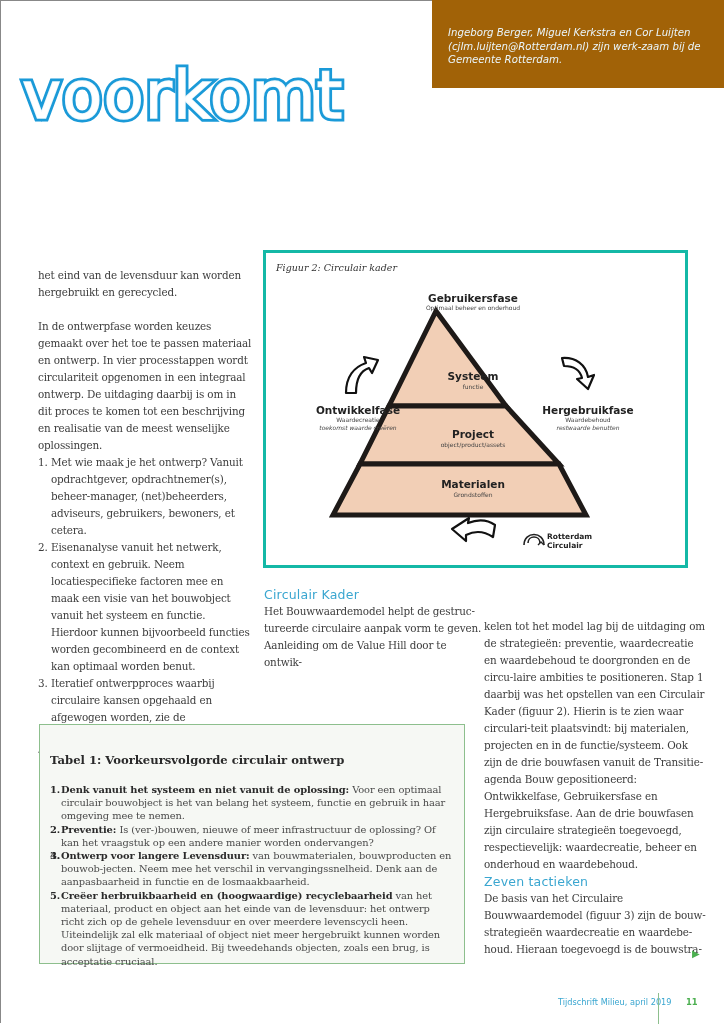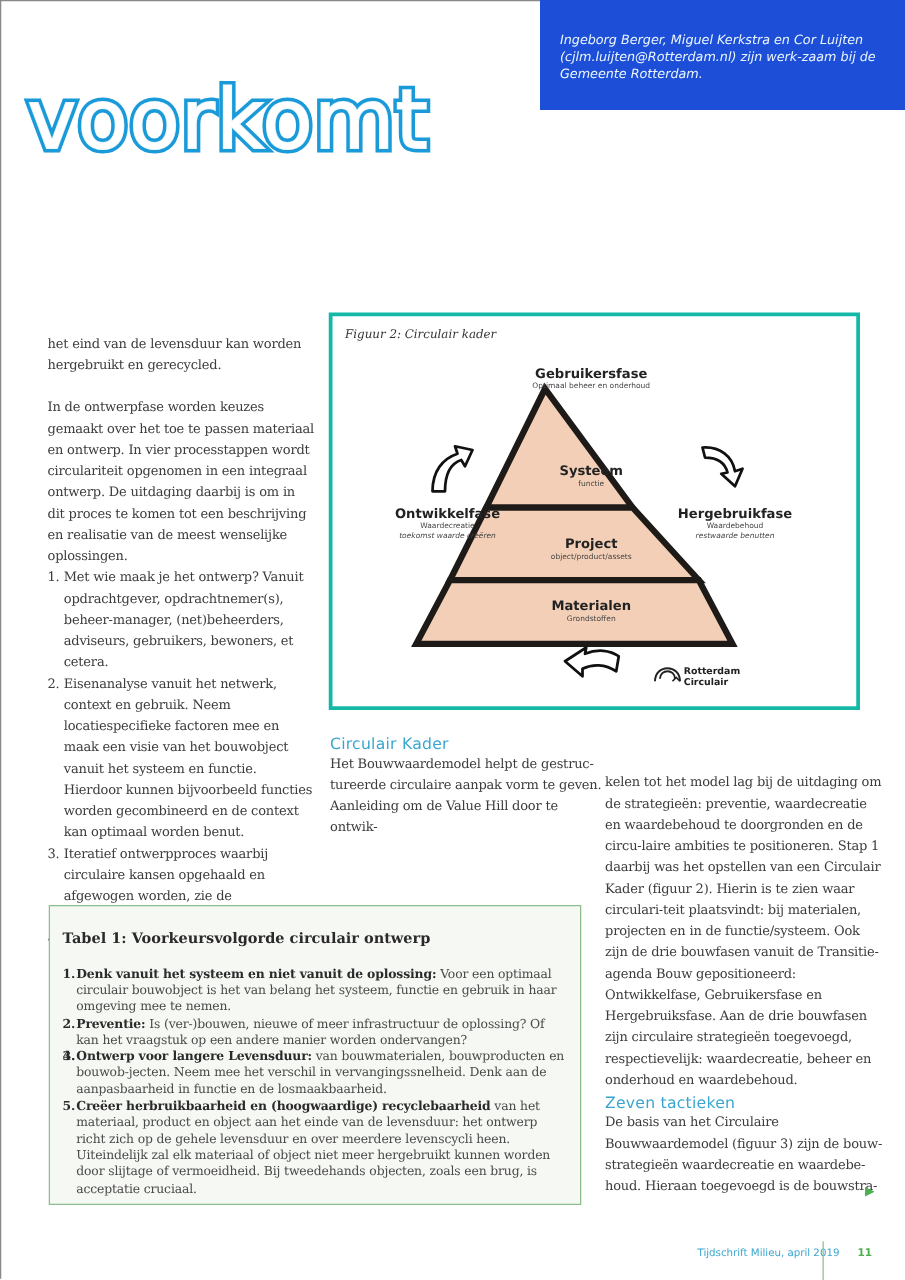"Ingeborg Berger, Miguel Kerkstra en" .author-box { background: #1d4ed8 -> #a16207 }
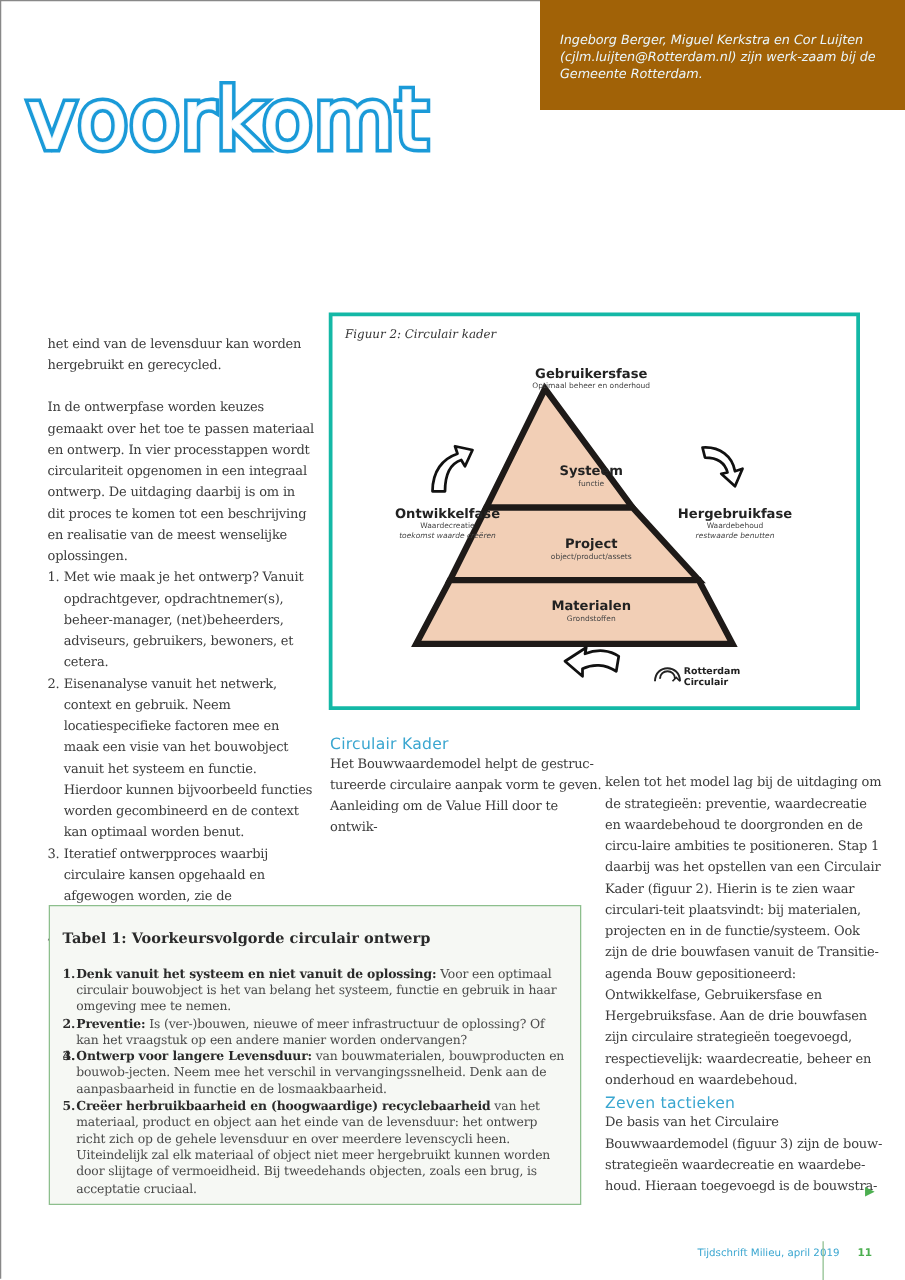"Tabel 1: Voorkeursvolgorde circulair" .table-box { padding: 18px 12px 0 10px -> 28px 12px 0 10px }
